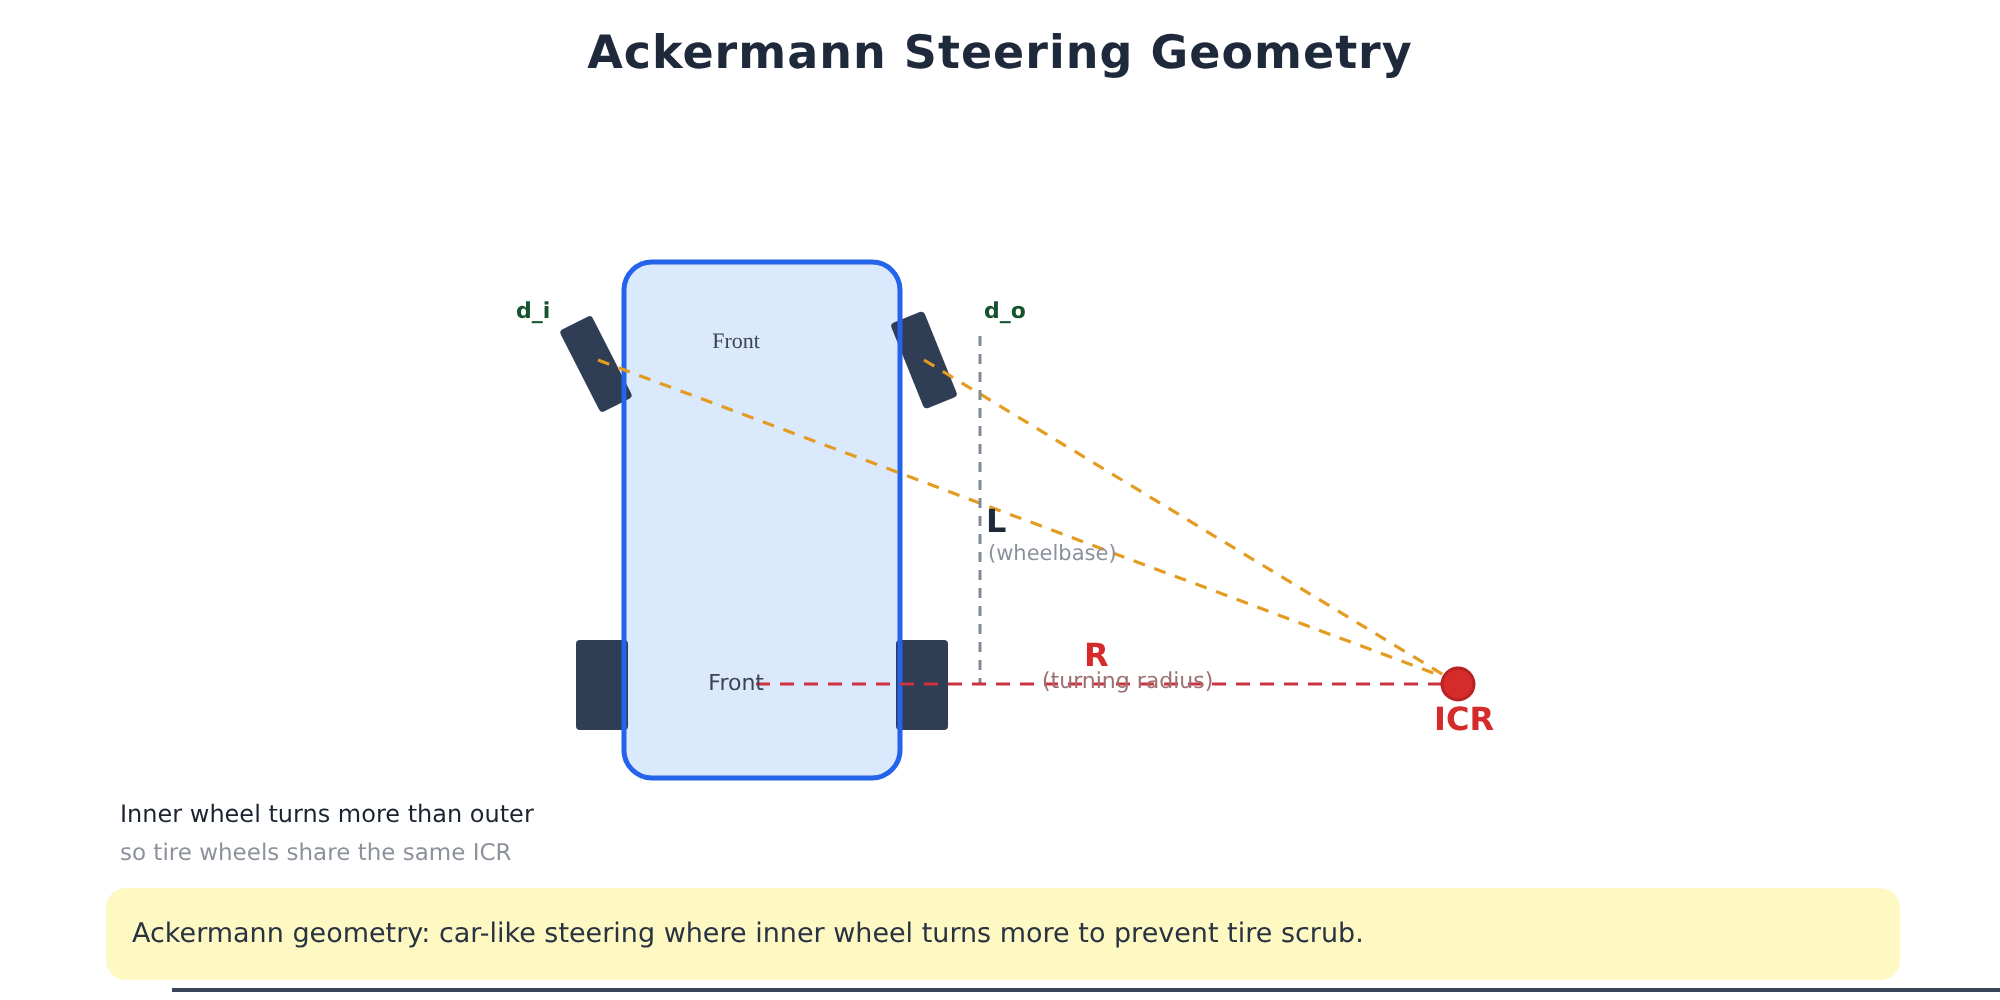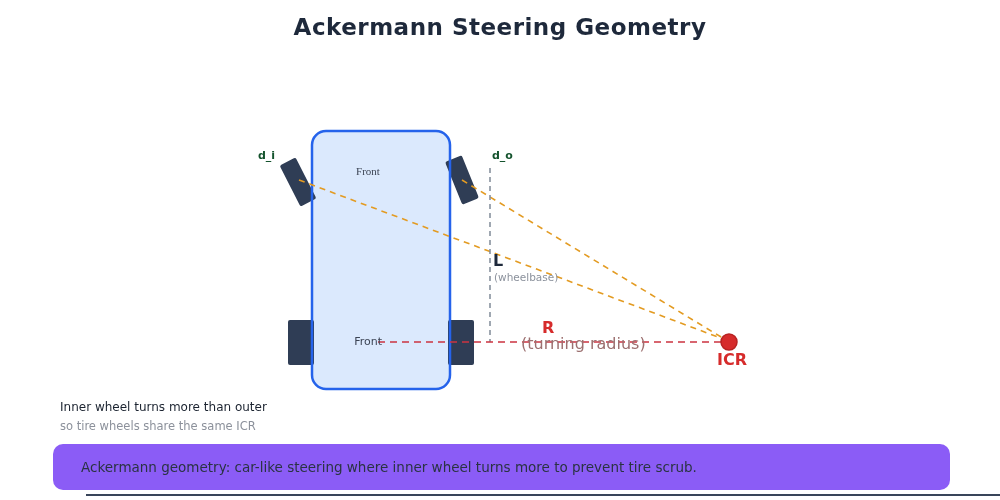"(turning radius)" .lbl-cap-red { font-size: 16px -> 11px }
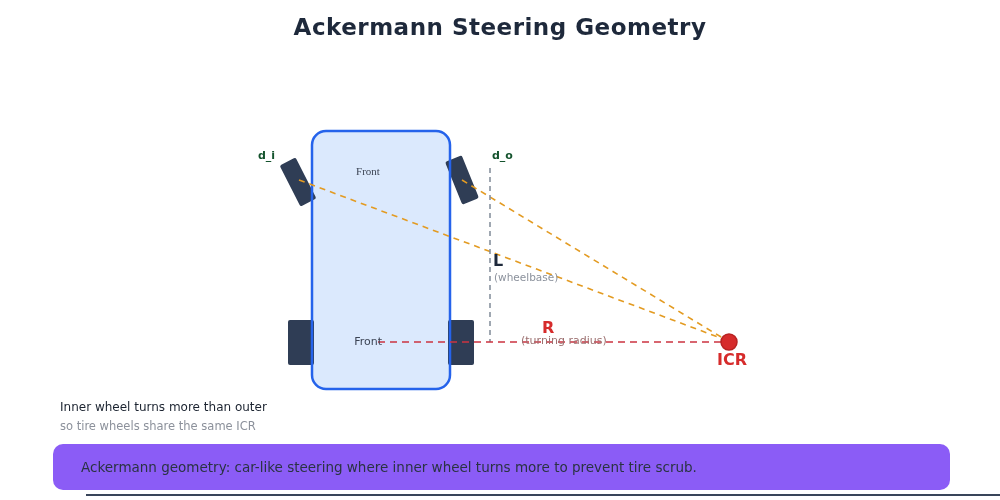"Ackermann geometry: car-like steering" .infobox { background: #8b5cf6 -> #fef9c3; padding-left: 28px -> 13px }
